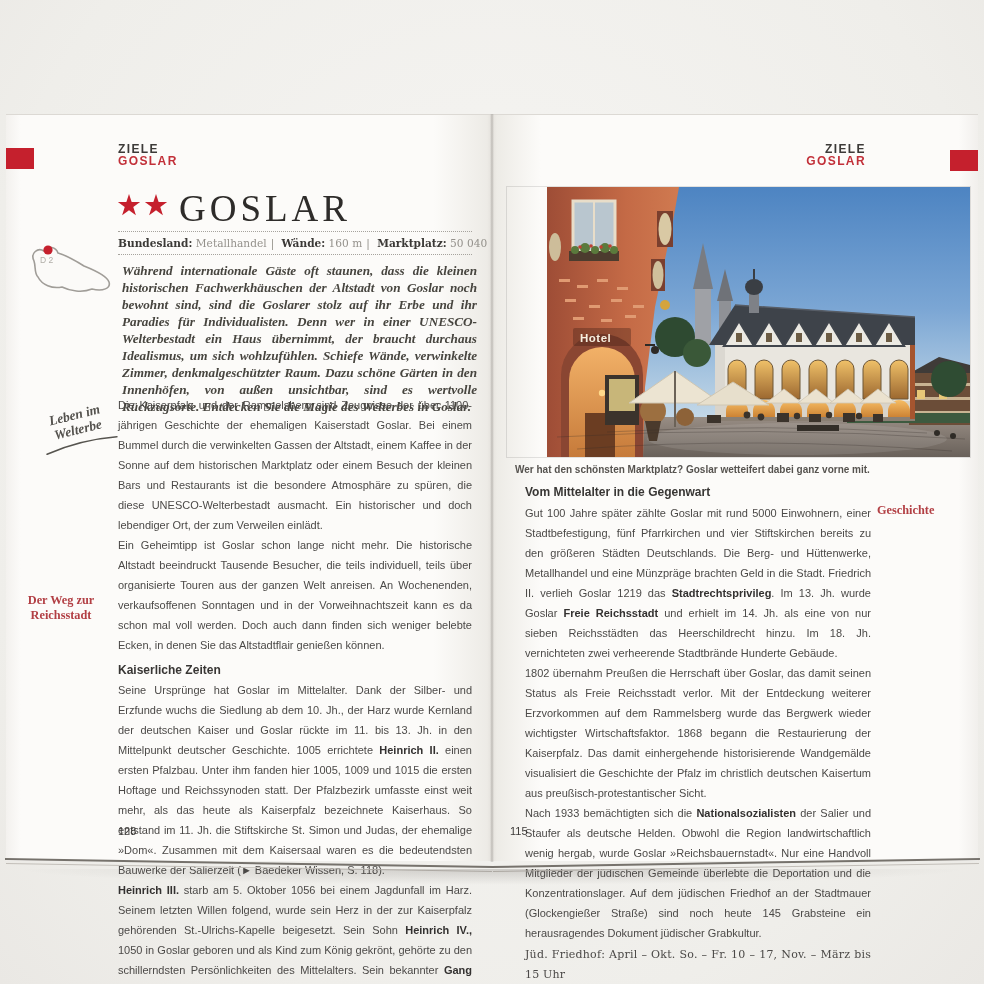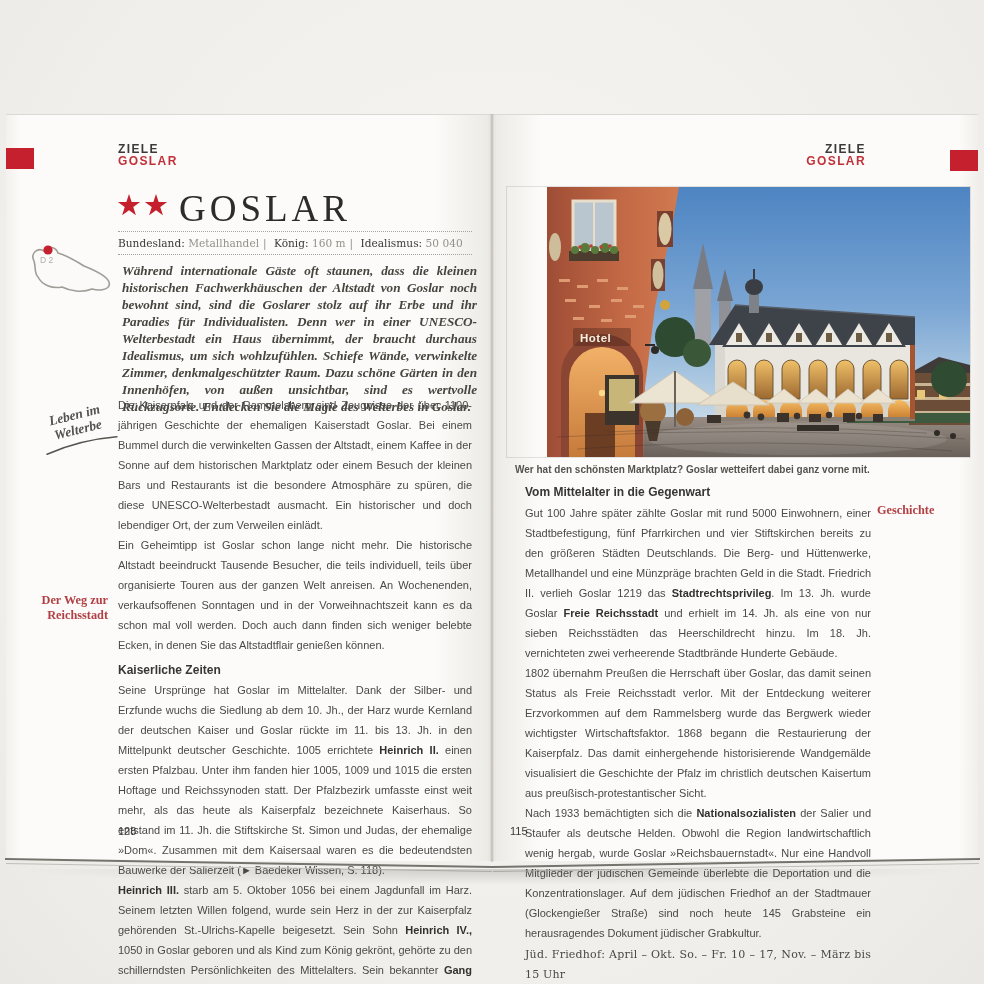"Bundesland:" .infobar b { font-weight: normal -> bold }
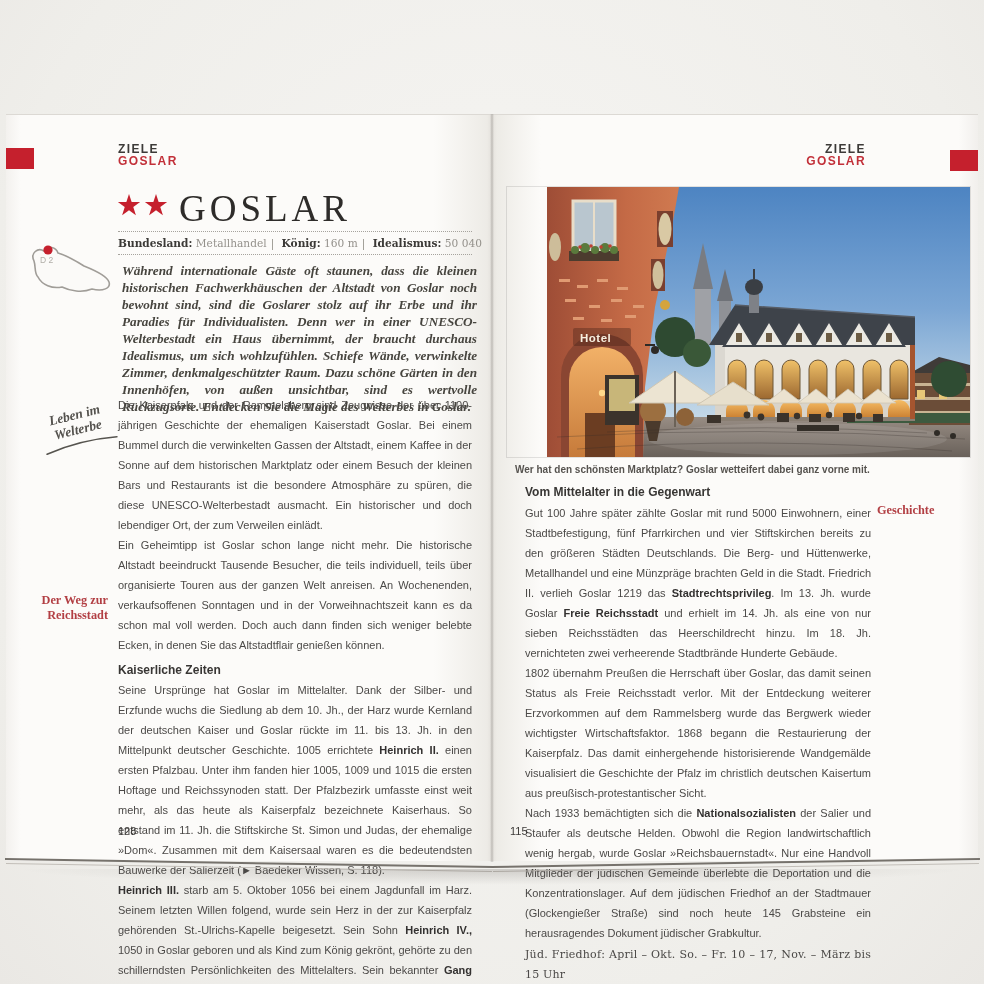"König:" b { text: König -> Wände }
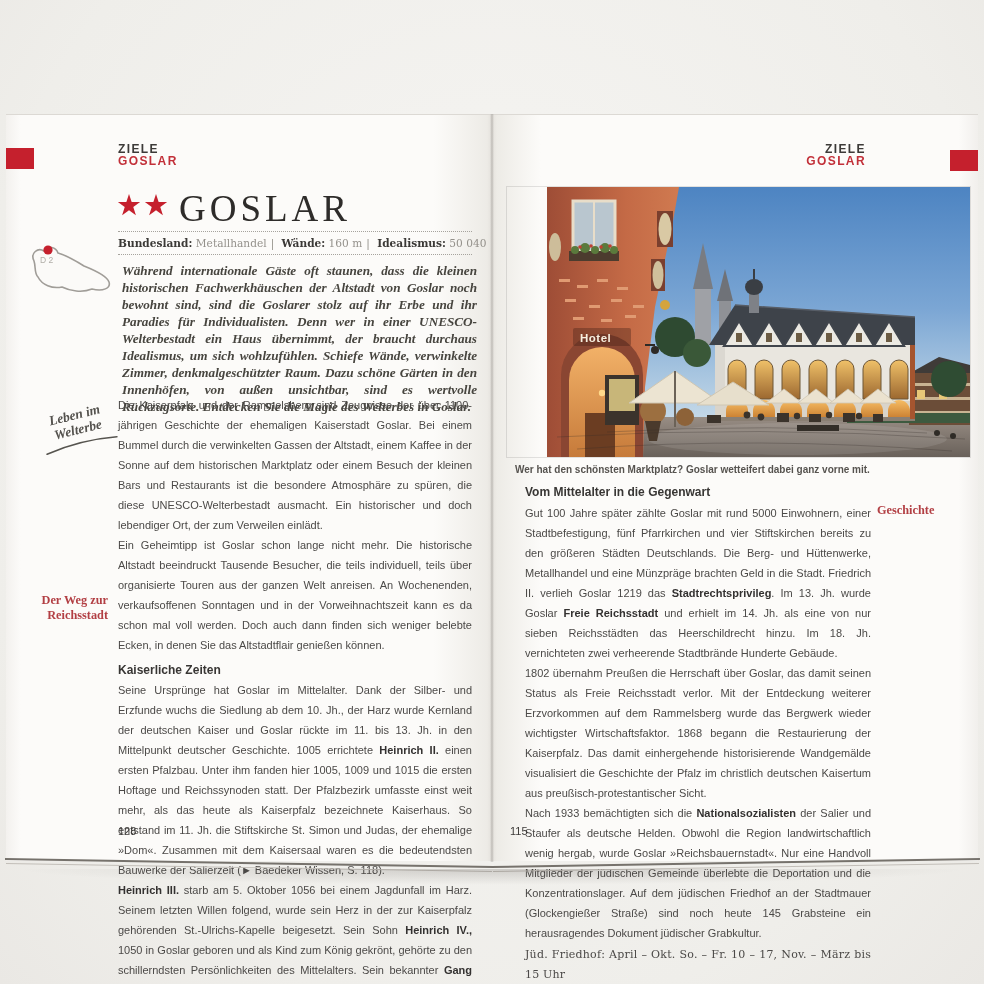"Idealismus:" b { text: Idealismus -> Marktplatz }
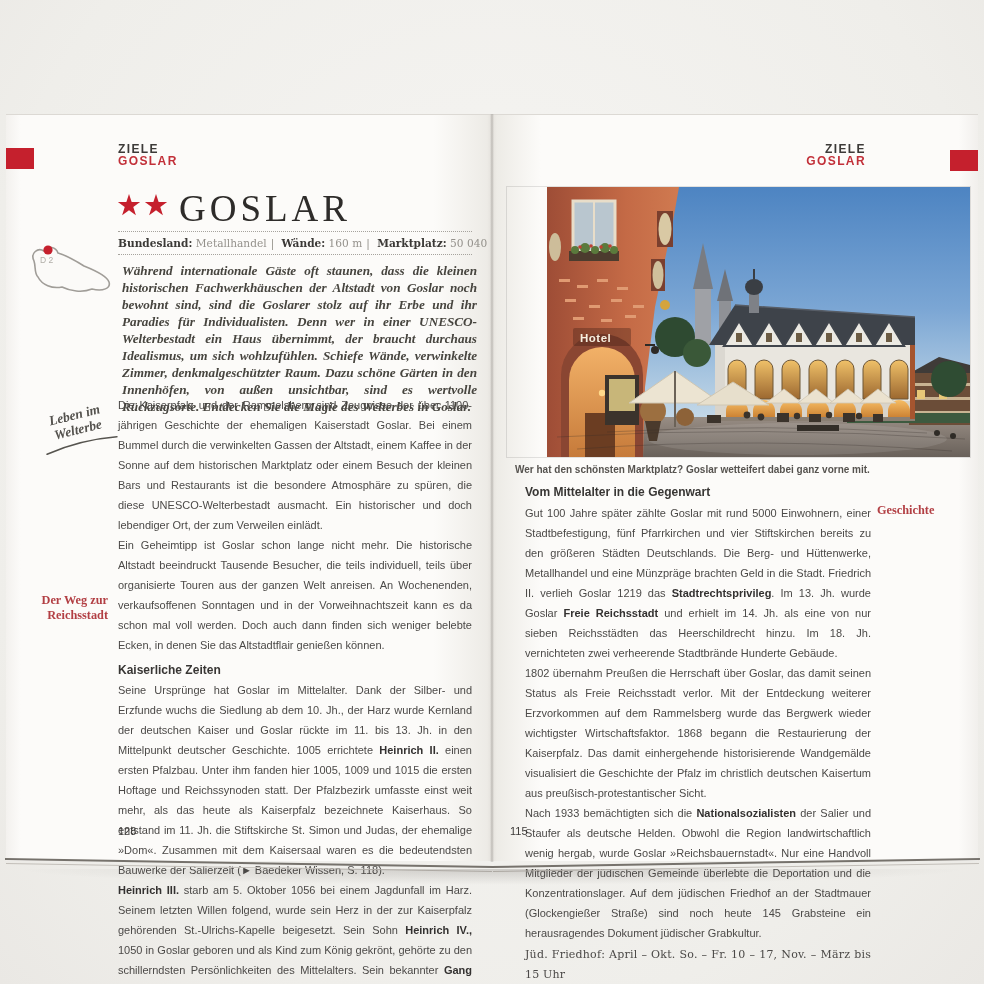"Der Weg zur Reichsstadt" .margin-red.left { text-align: right -> center }
